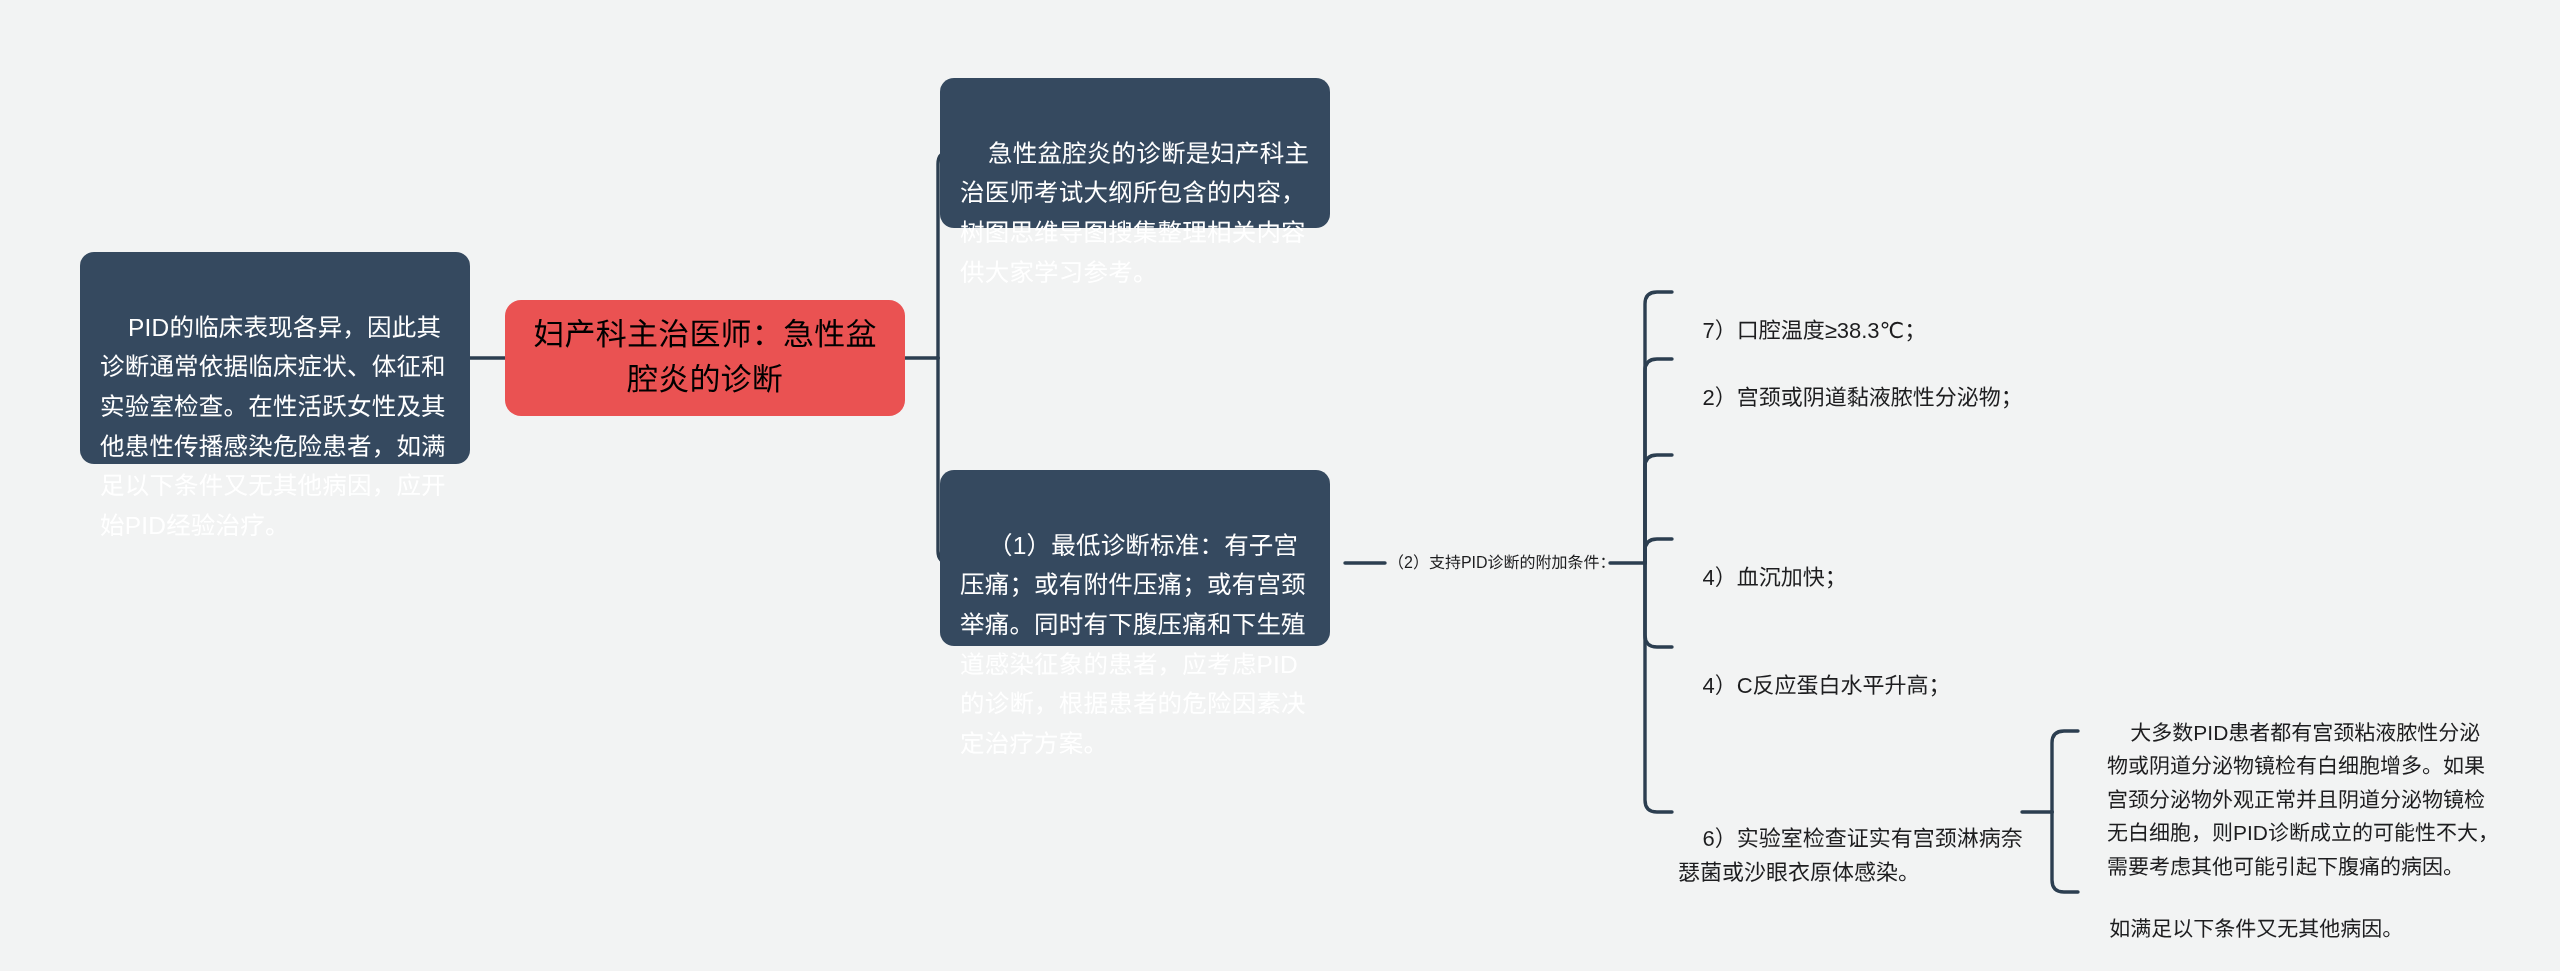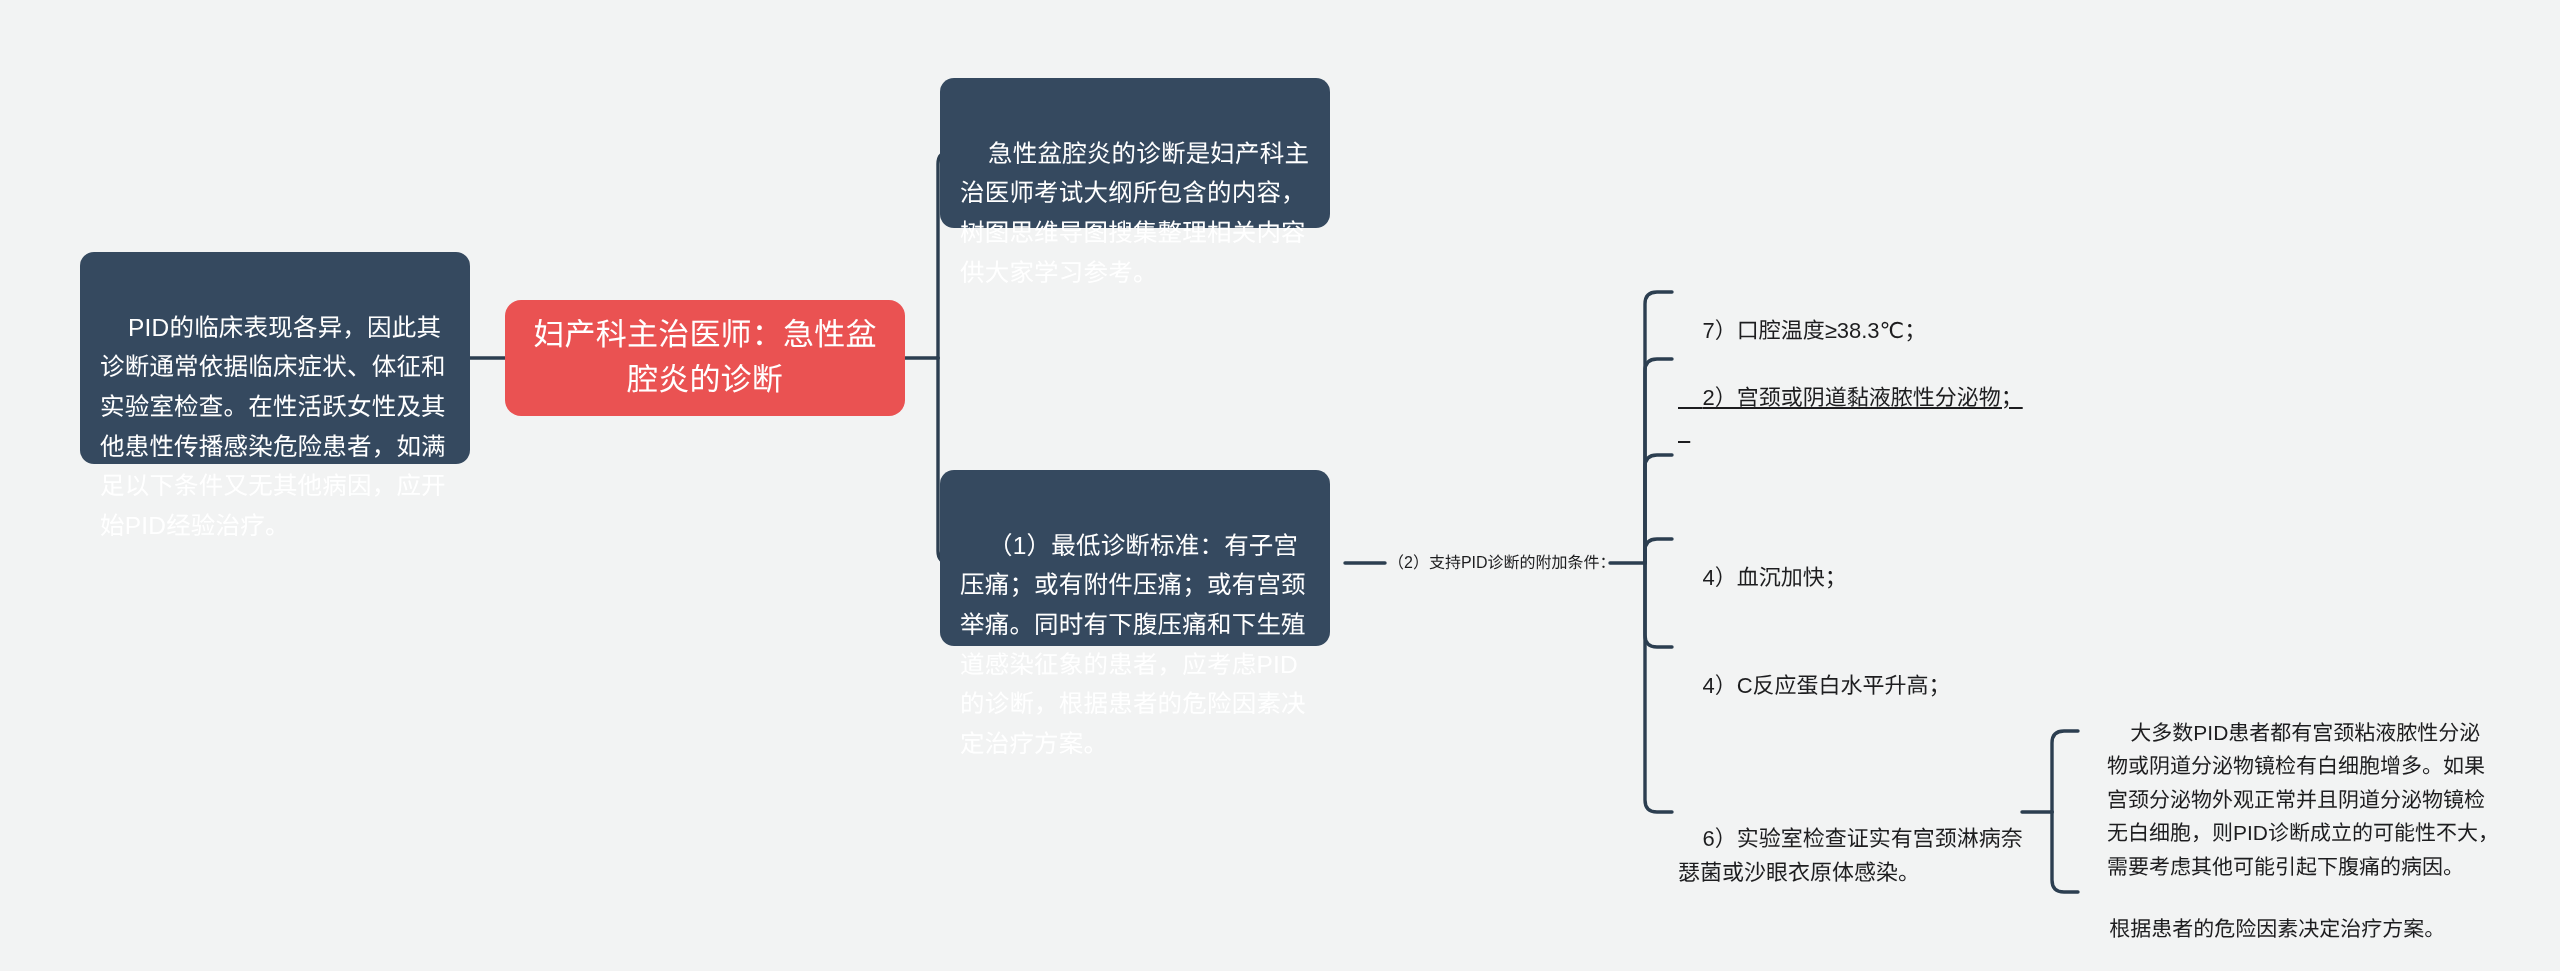"妇产科主治医师：急性盆腔炎的诊断" .node-root { color: #ffffff -> #000000 }
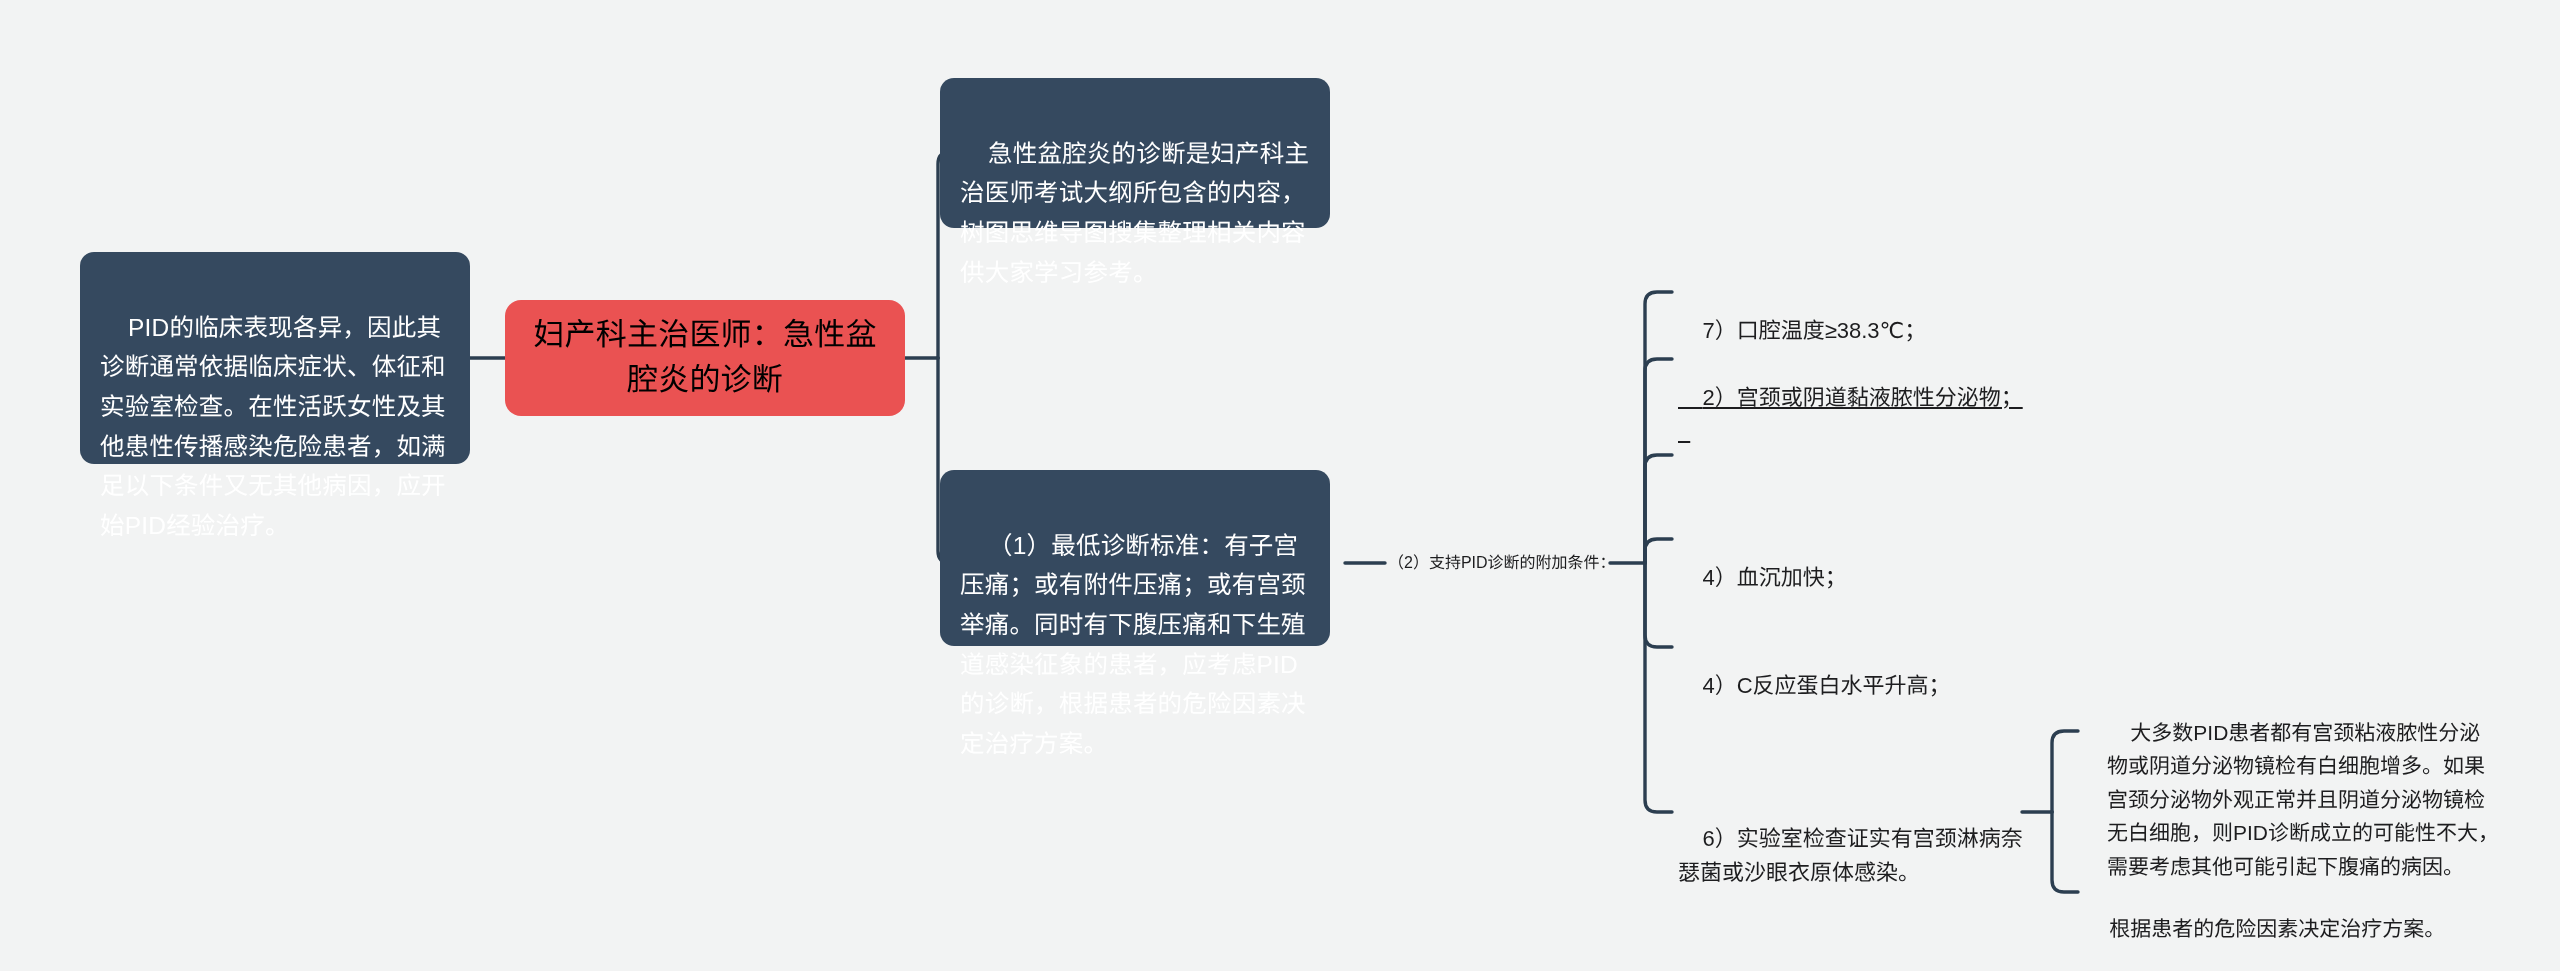"2）宫颈或阴道黏液脓性分泌物；" div.leaf { text-decoration: underline -> none }
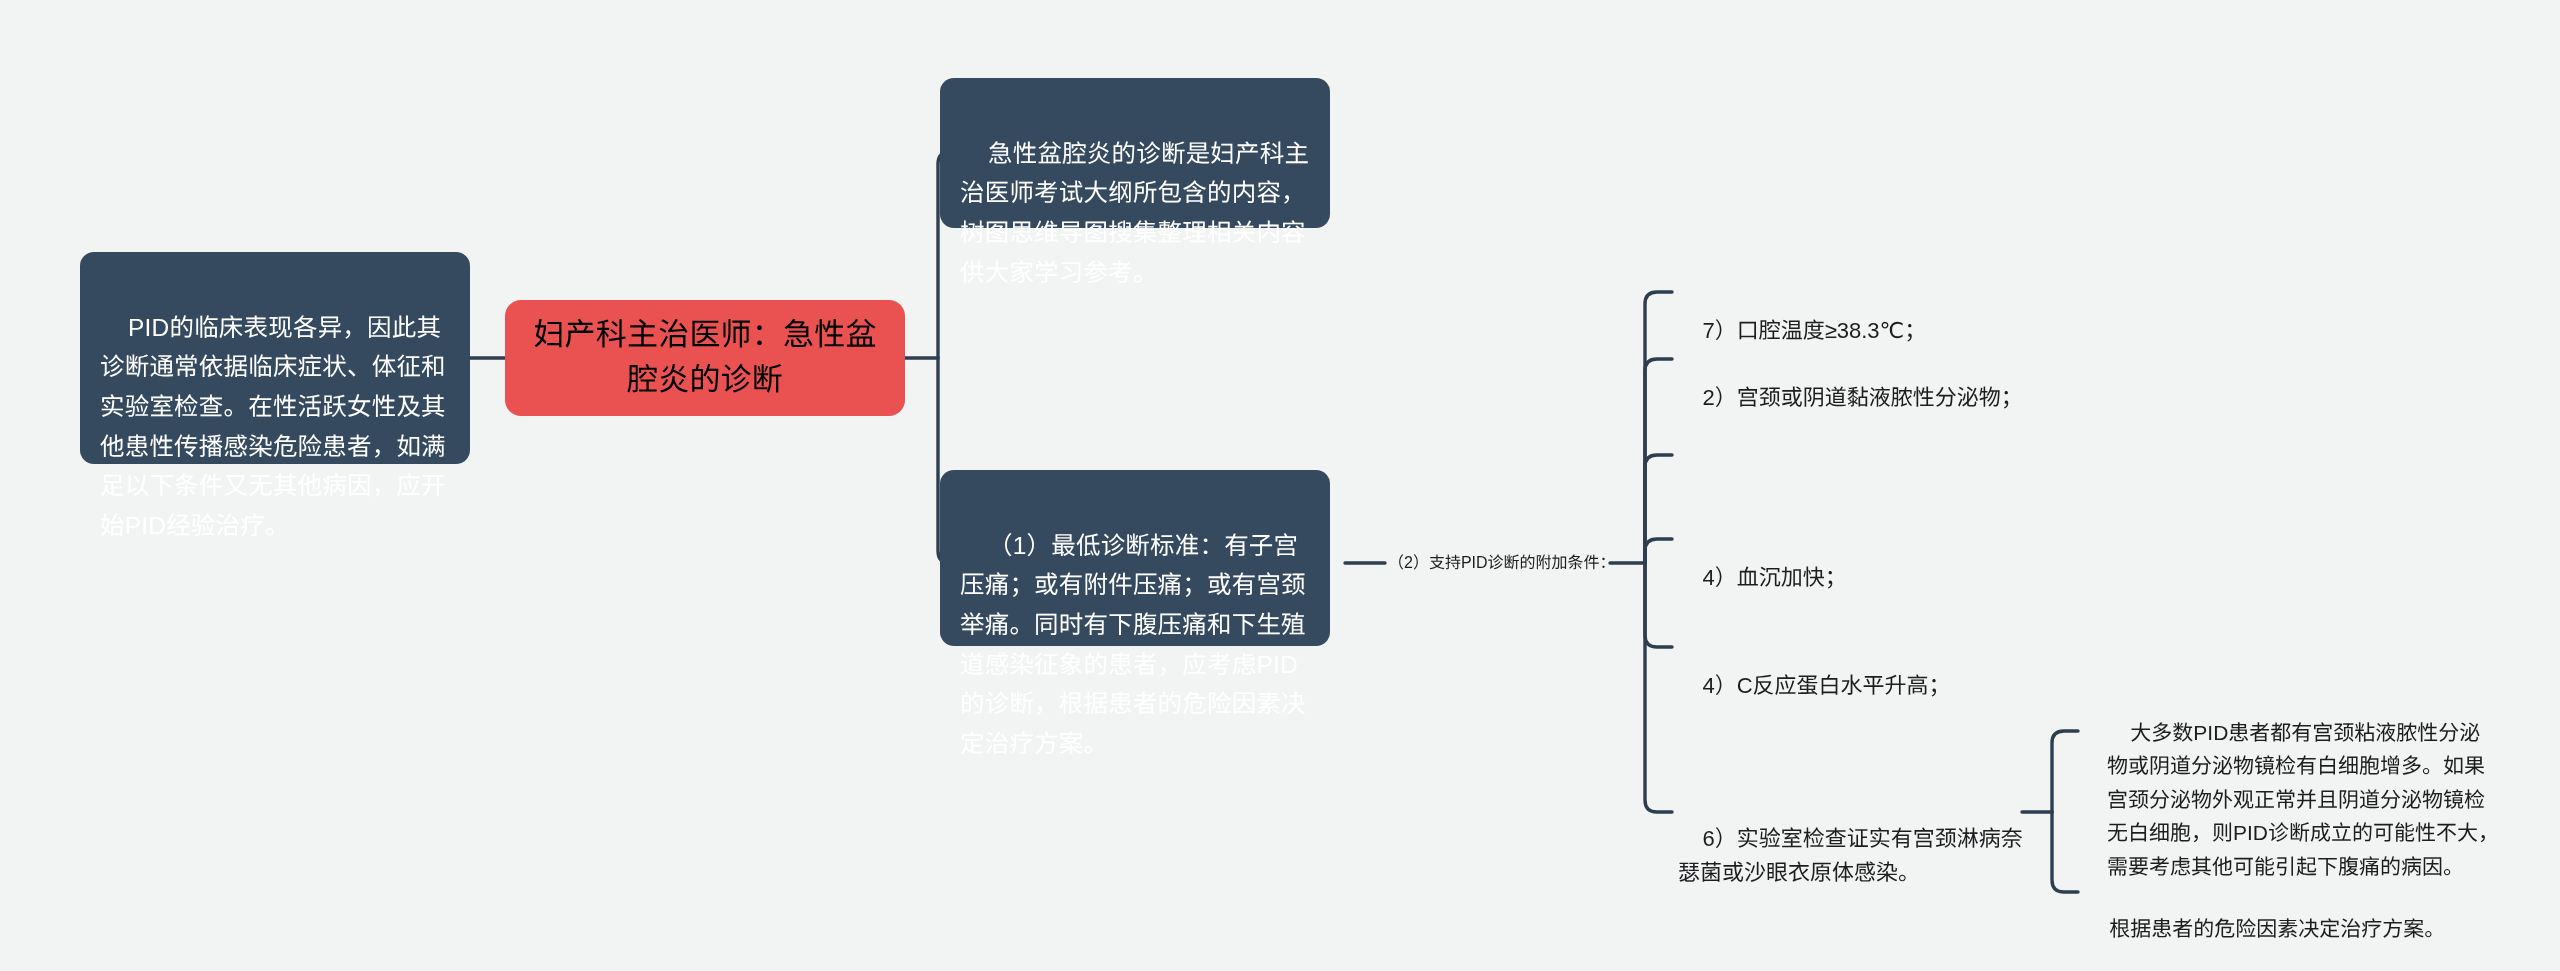"根据患者的危险因素决定治疗方案。" span { text: 根据患者的危险因素决定治疗方案 -> 如满足以下条件又无其他病因 }
